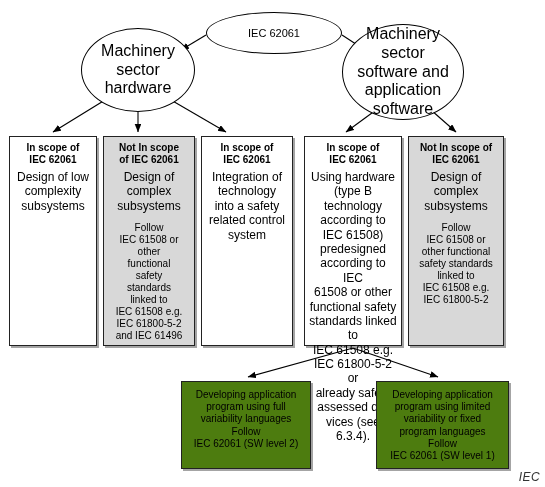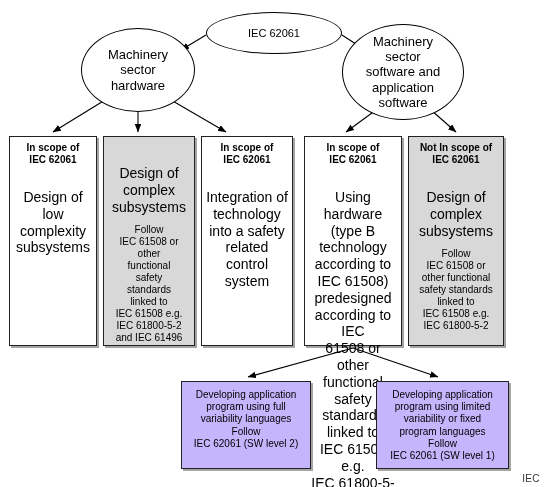"Machinery" .ellipse span { font-size: 13px -> 16px }
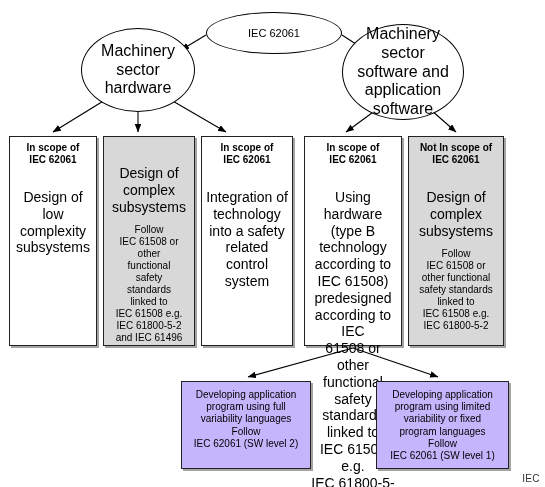"Not In scope" div.hd { html: none -> <div>Not In scope of IEC 62061</div> }
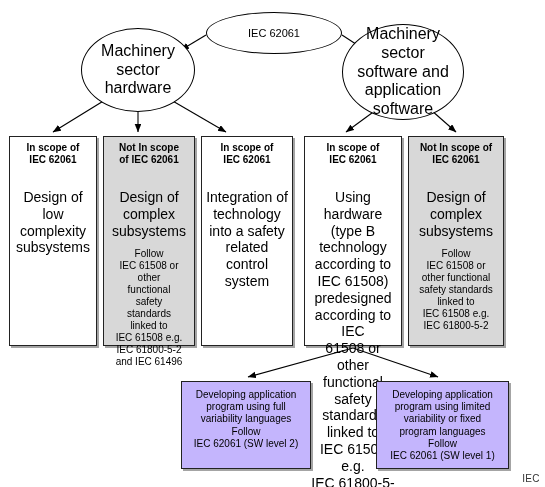"Design of low" .box .bd { font-size: 14px -> 12px; margin-top: 23px -> 4px }
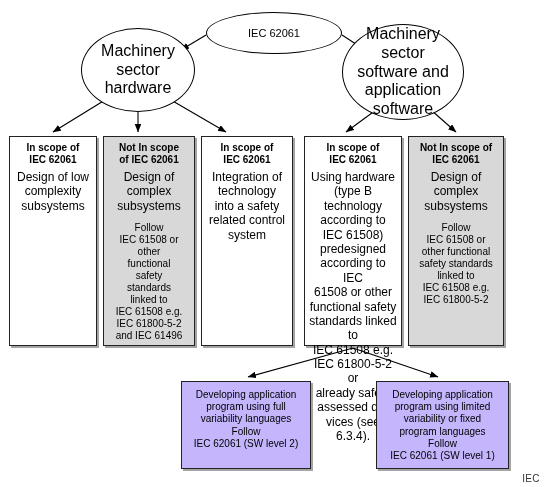"Developing application" .bot { background: #c4b5fd -> #4d7c0f }
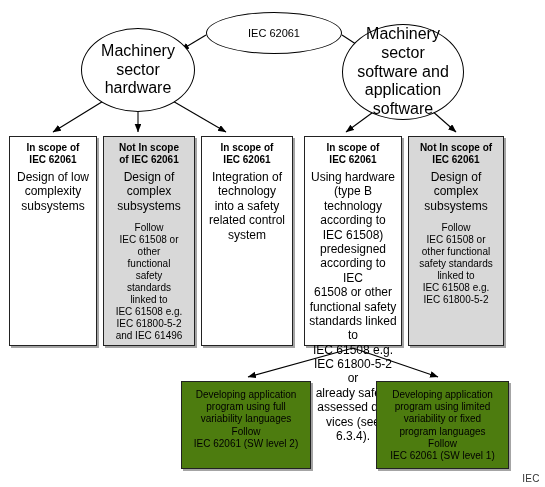"IEC" .iec-mark { font-size: 10px -> 12px; font-style: none -> italic }
